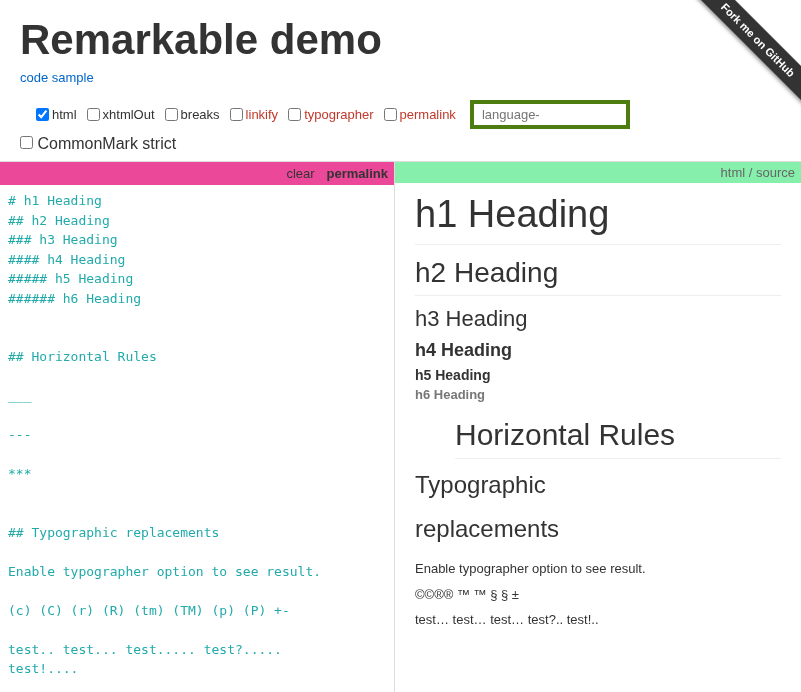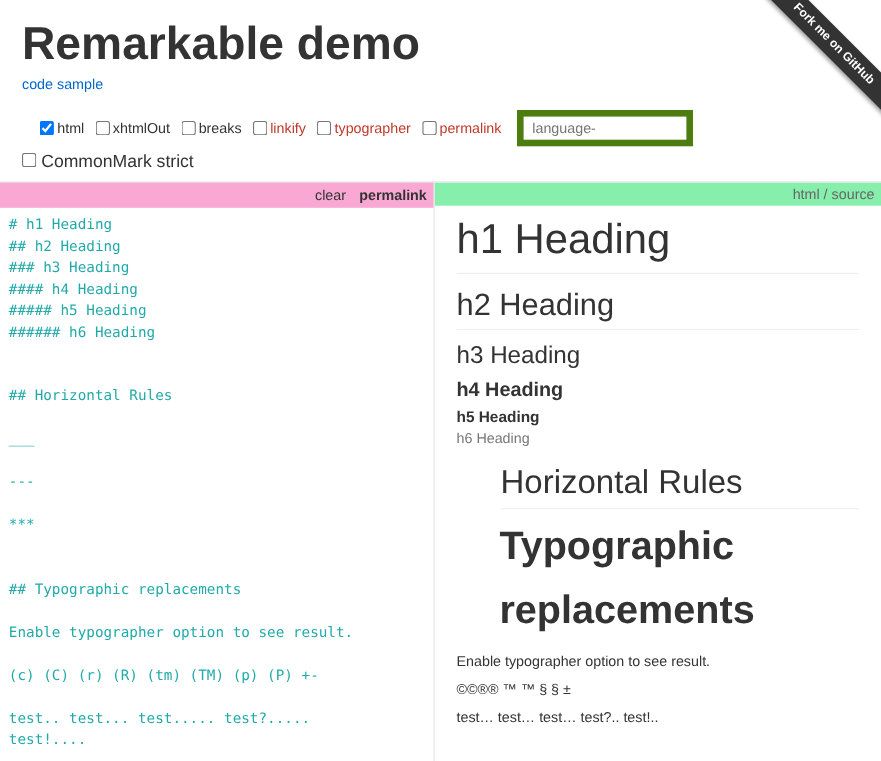"language-" .language-input { border: 6px solid #4d7c0f -> 4px solid #4d7c0f }
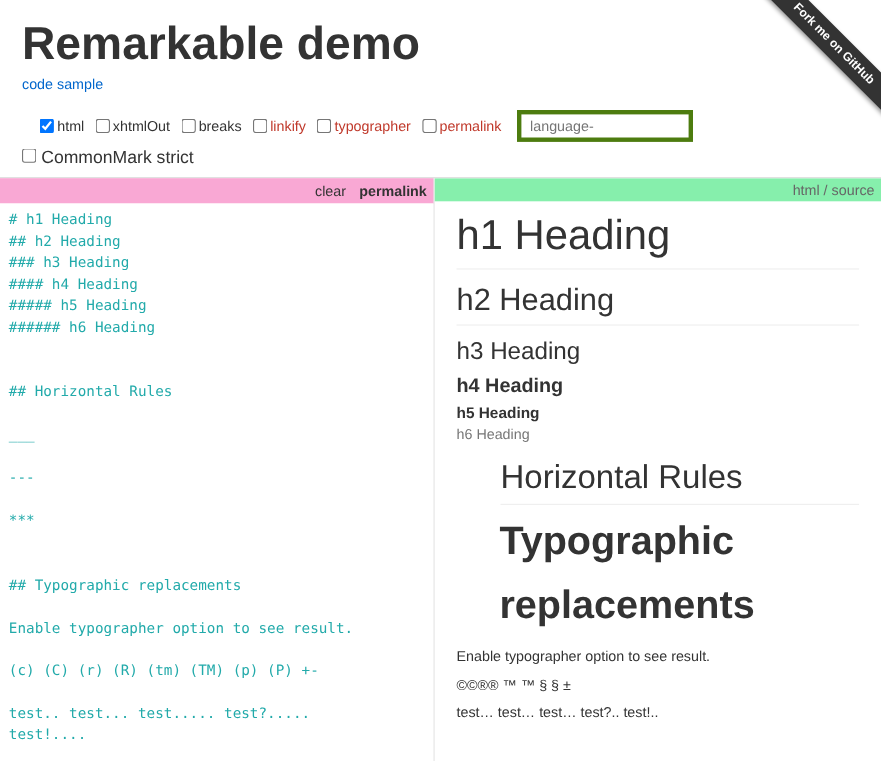"clear" .left-toolbar { background: #f9a8d4 -> #ec4899 }
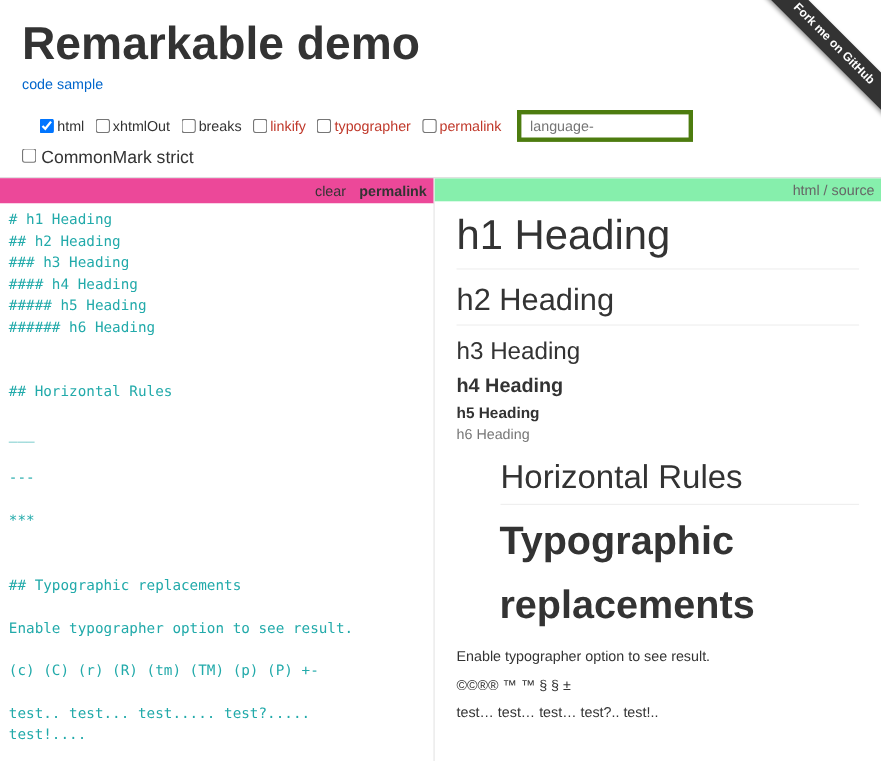"h6 Heading" .preview-area h6 { font-weight: normal -> bold }
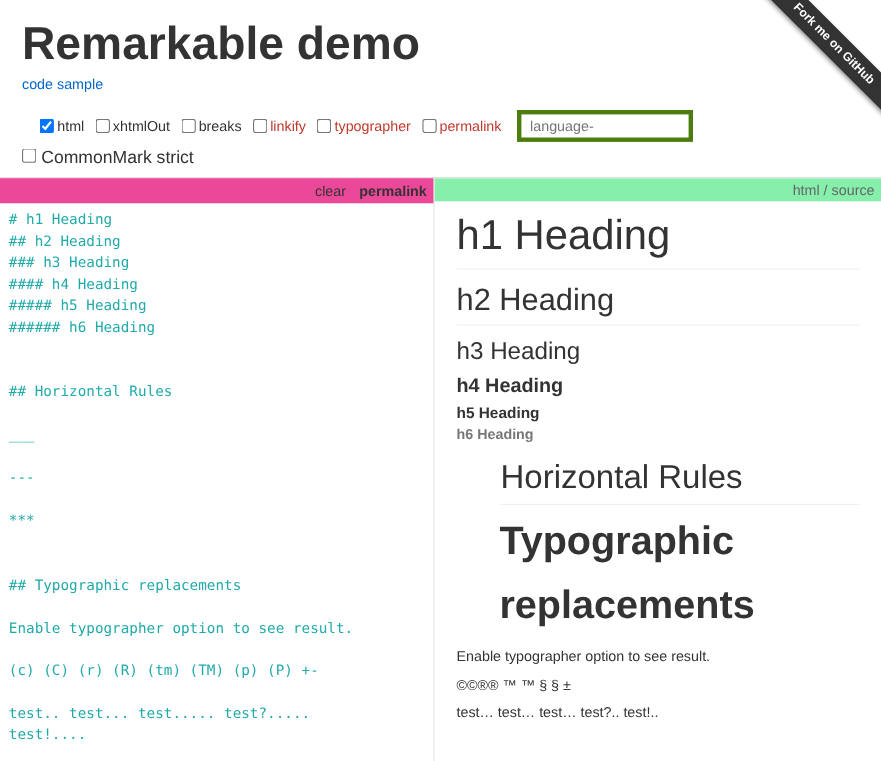"Typographic" .preview-area .typo-section h2 { font-size: 36px -> 24px; font-weight: bold -> normal; margin-left: 39px -> none }
